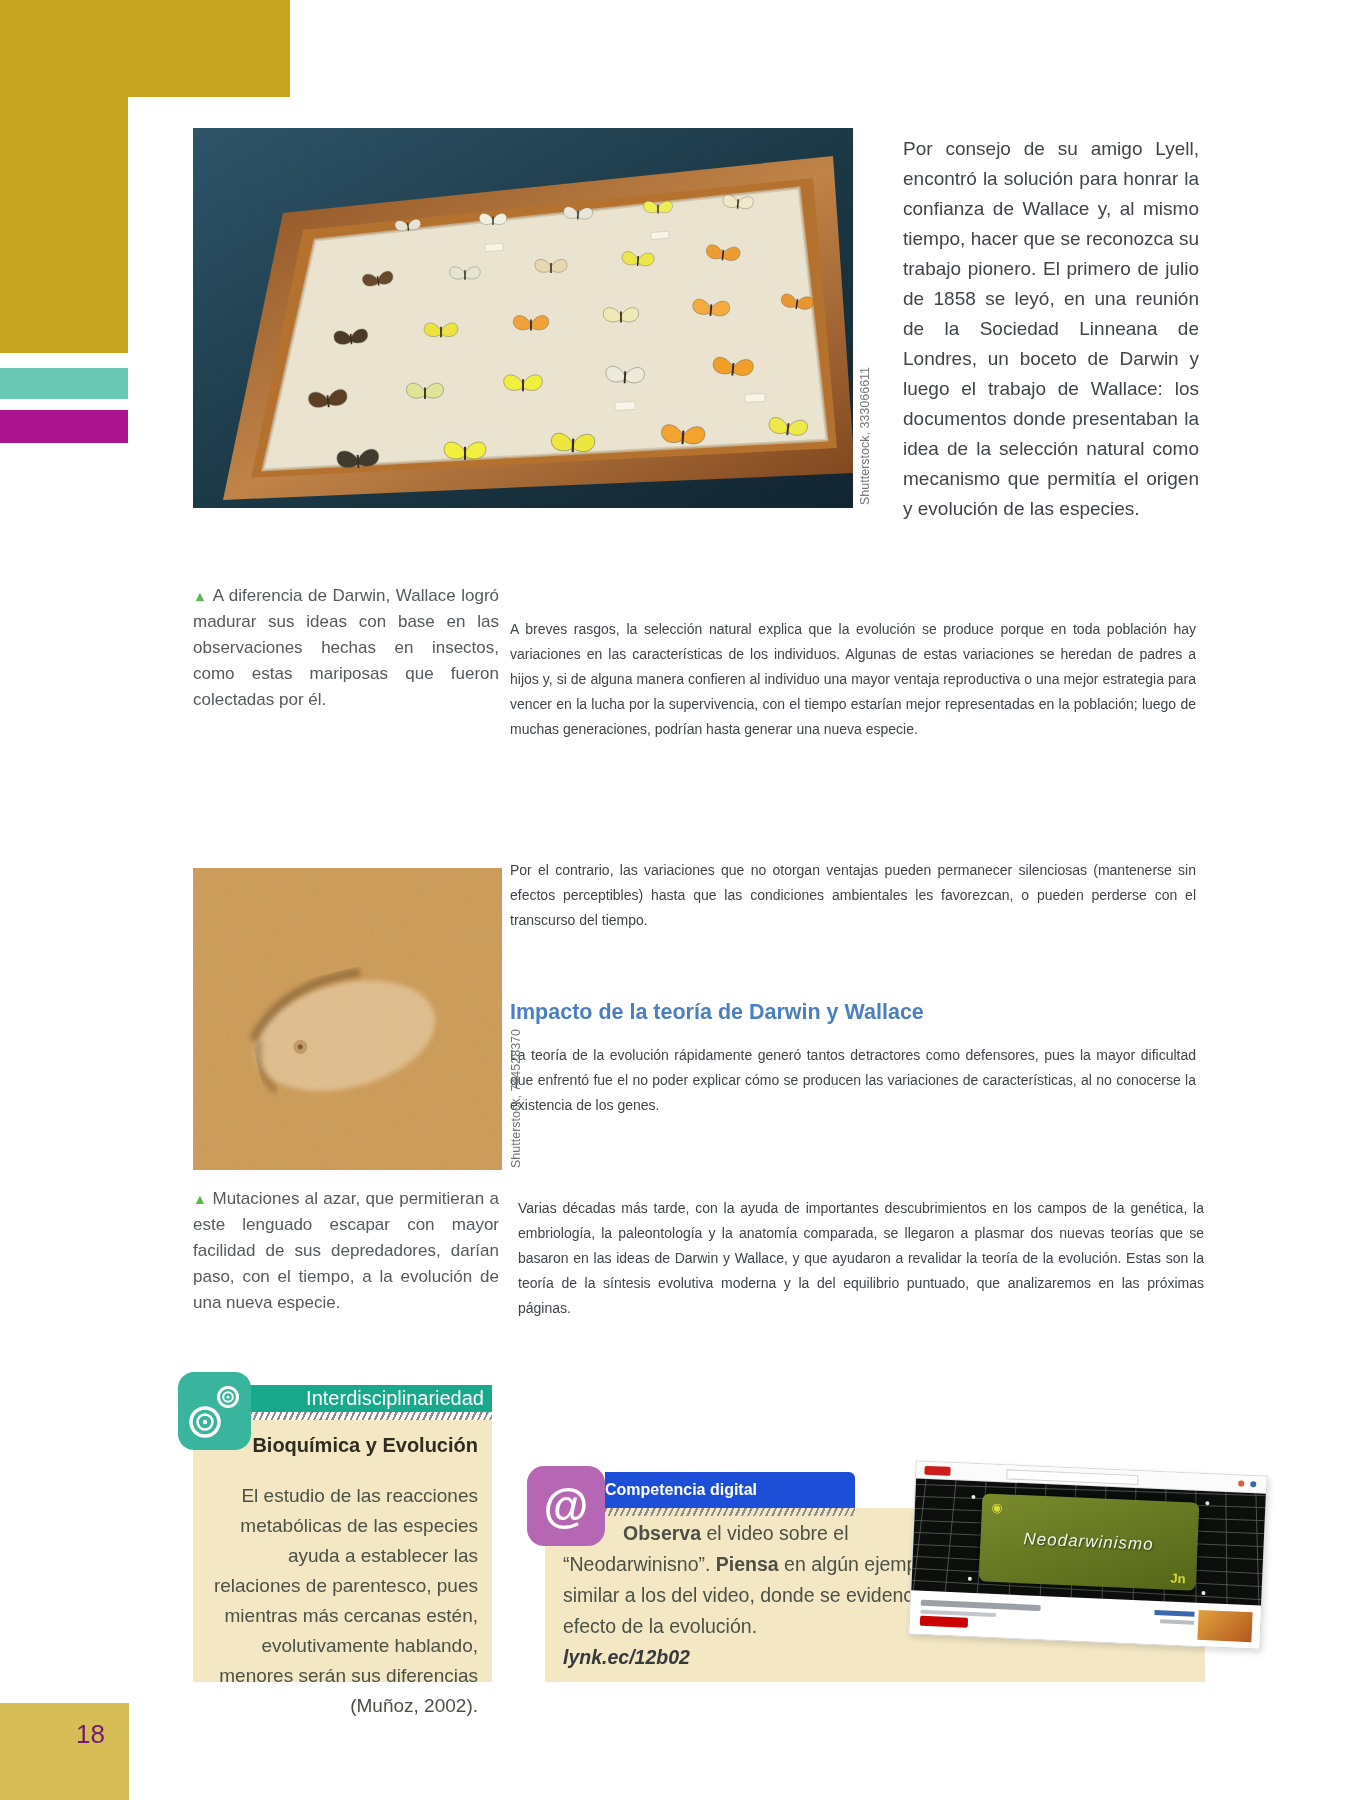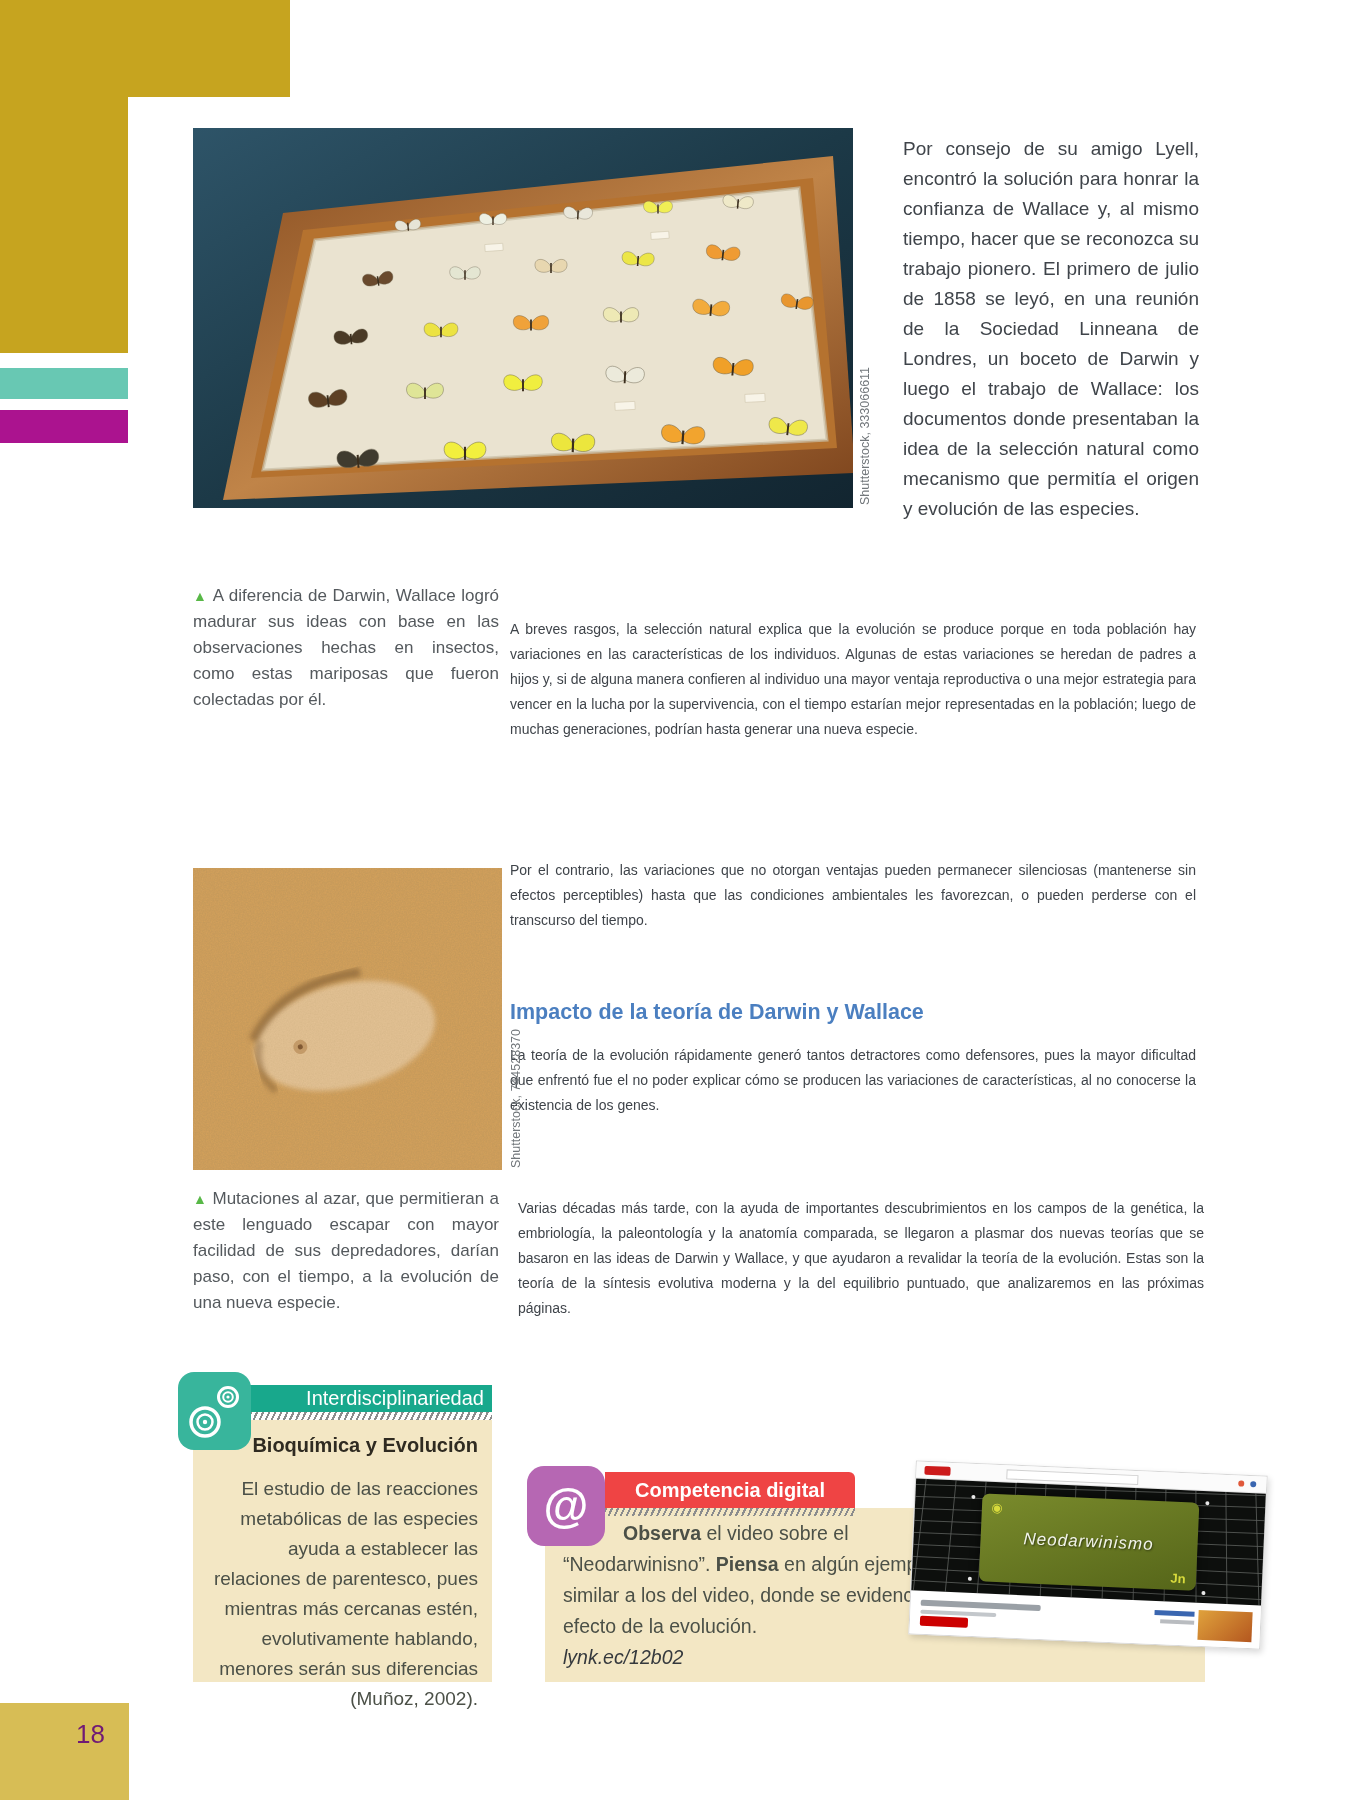"Bioquímica y Evolución" .inter-title { margin: 2px 0 17px 0 -> 2px 0 24px 0 }
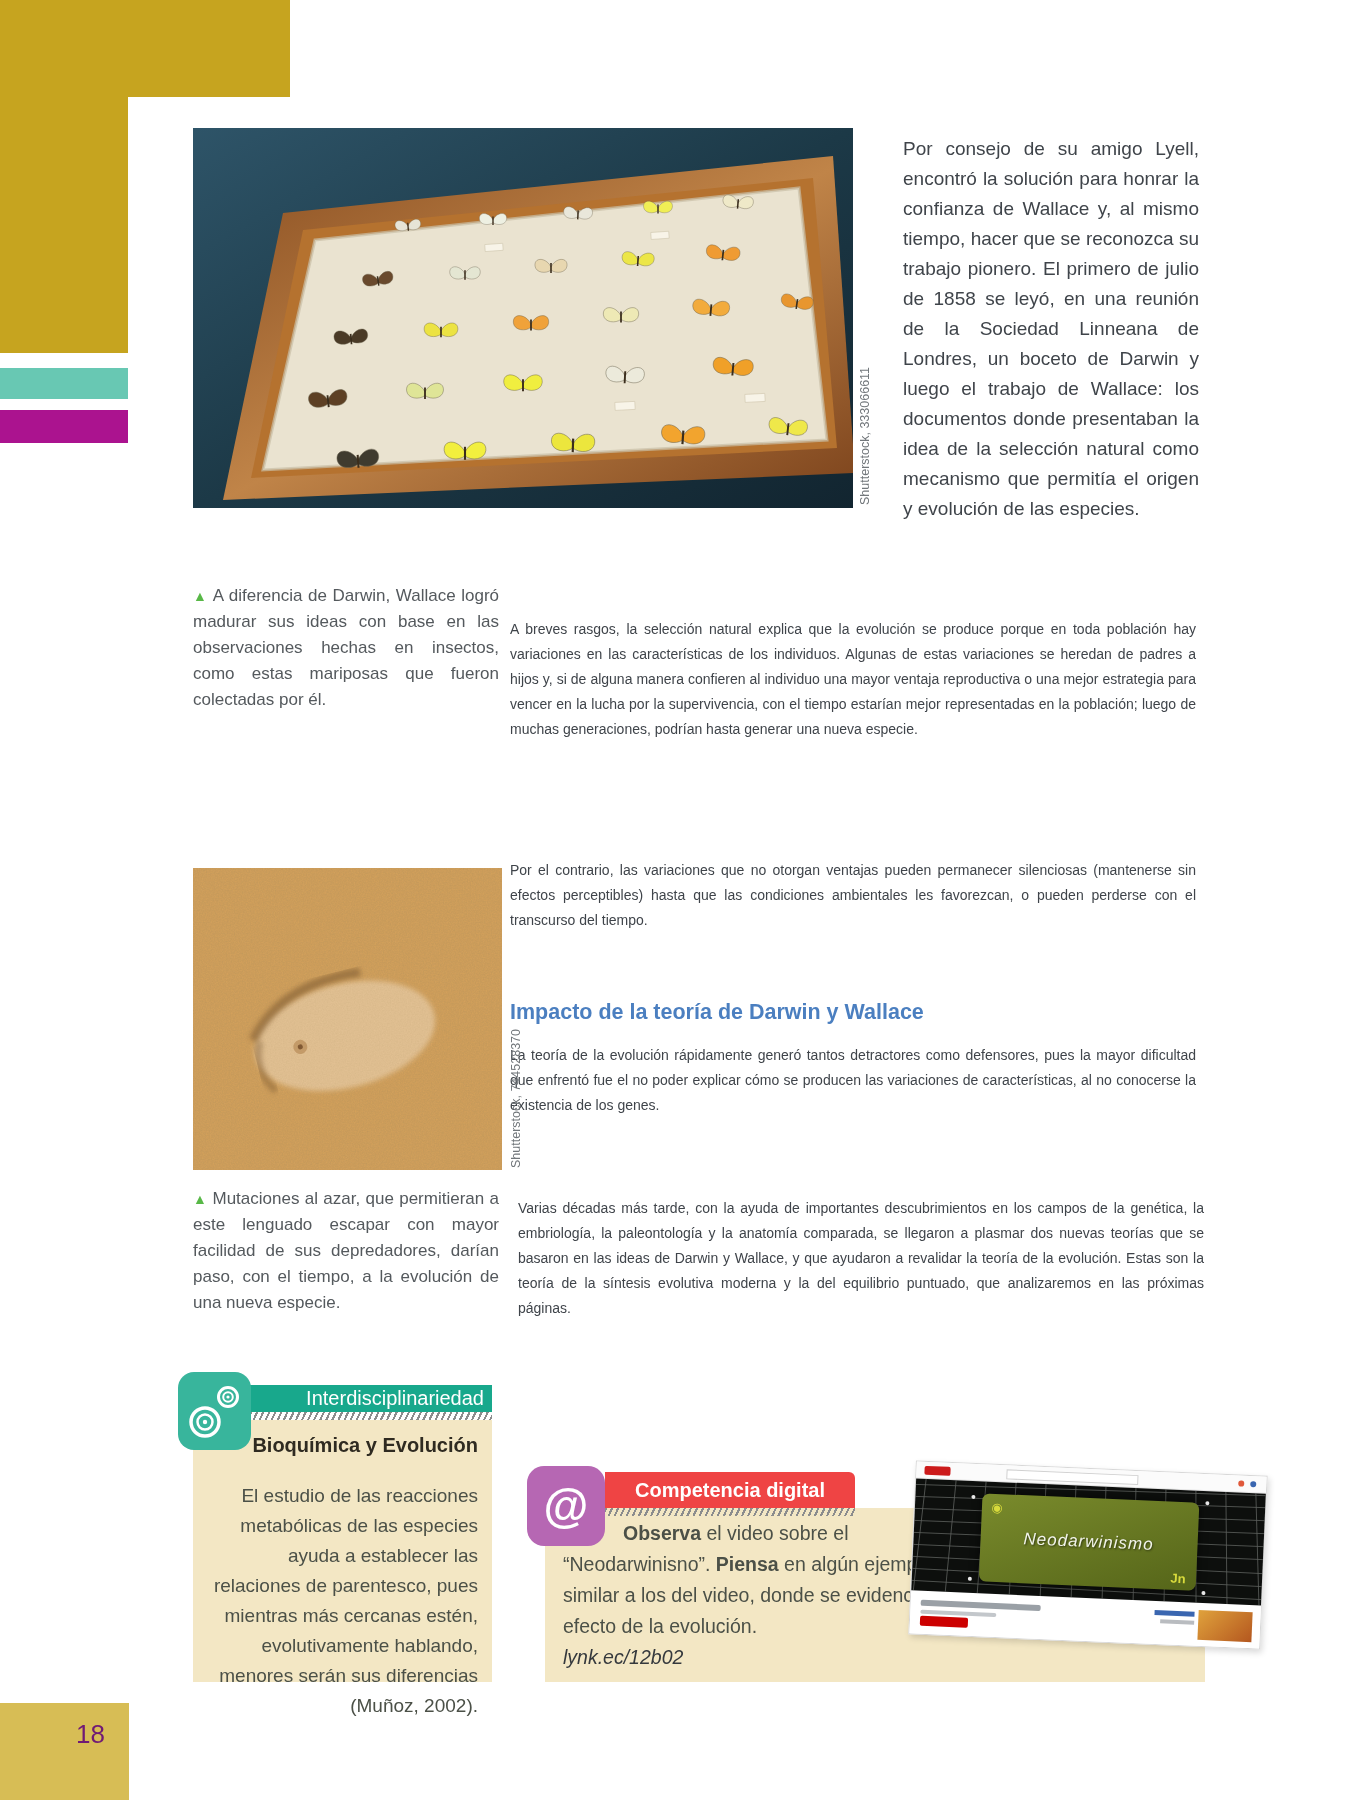"Competencia digital" .comp-header { background: #ef4444 -> #1d4ed8; font-size: 20px -> 16px; text-align: center -> left }
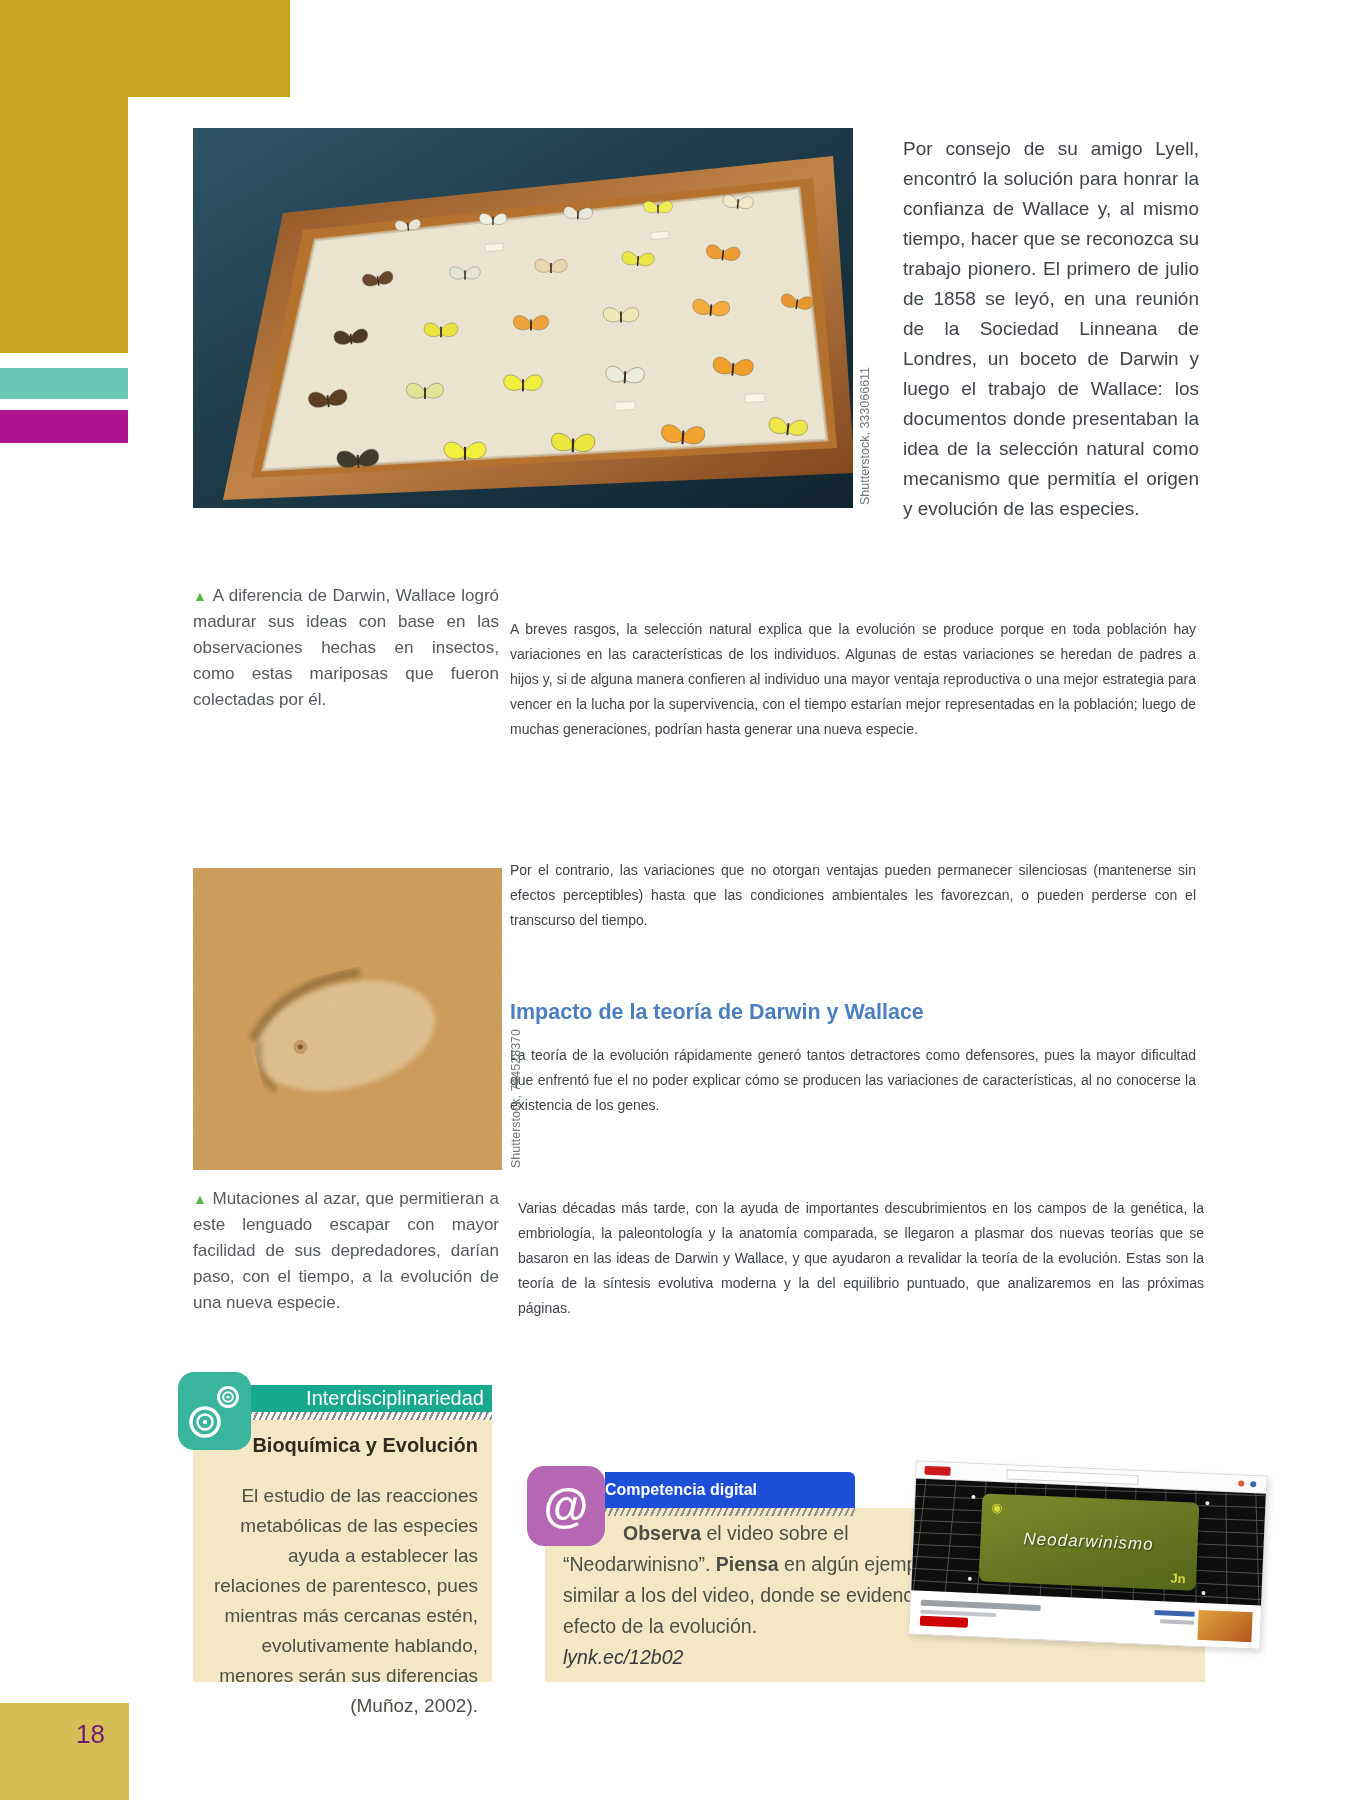"lynk.ec/12b02" .comp-link { font-weight: normal -> bold }
